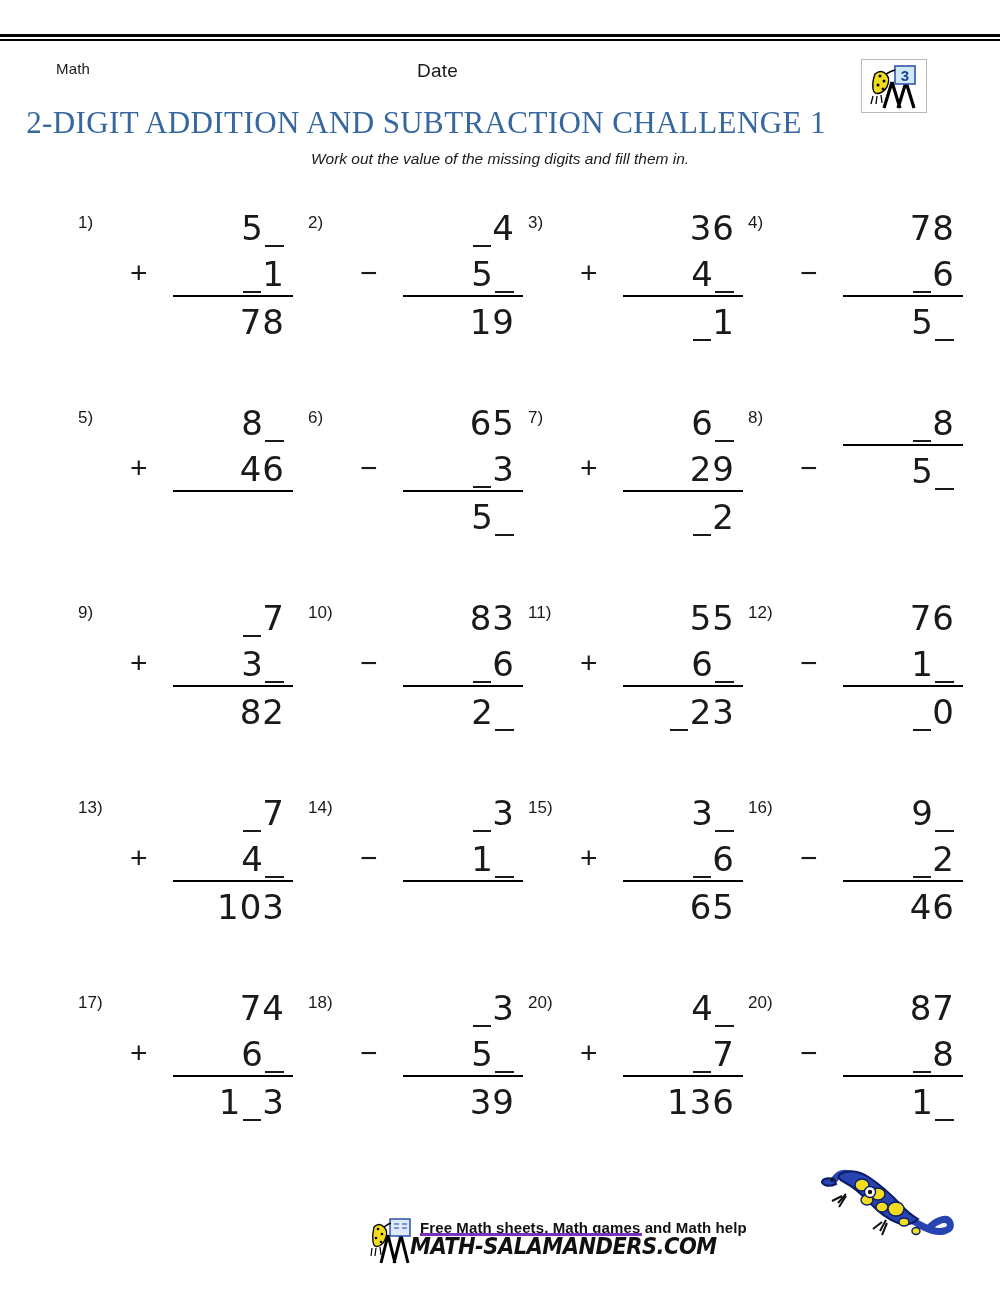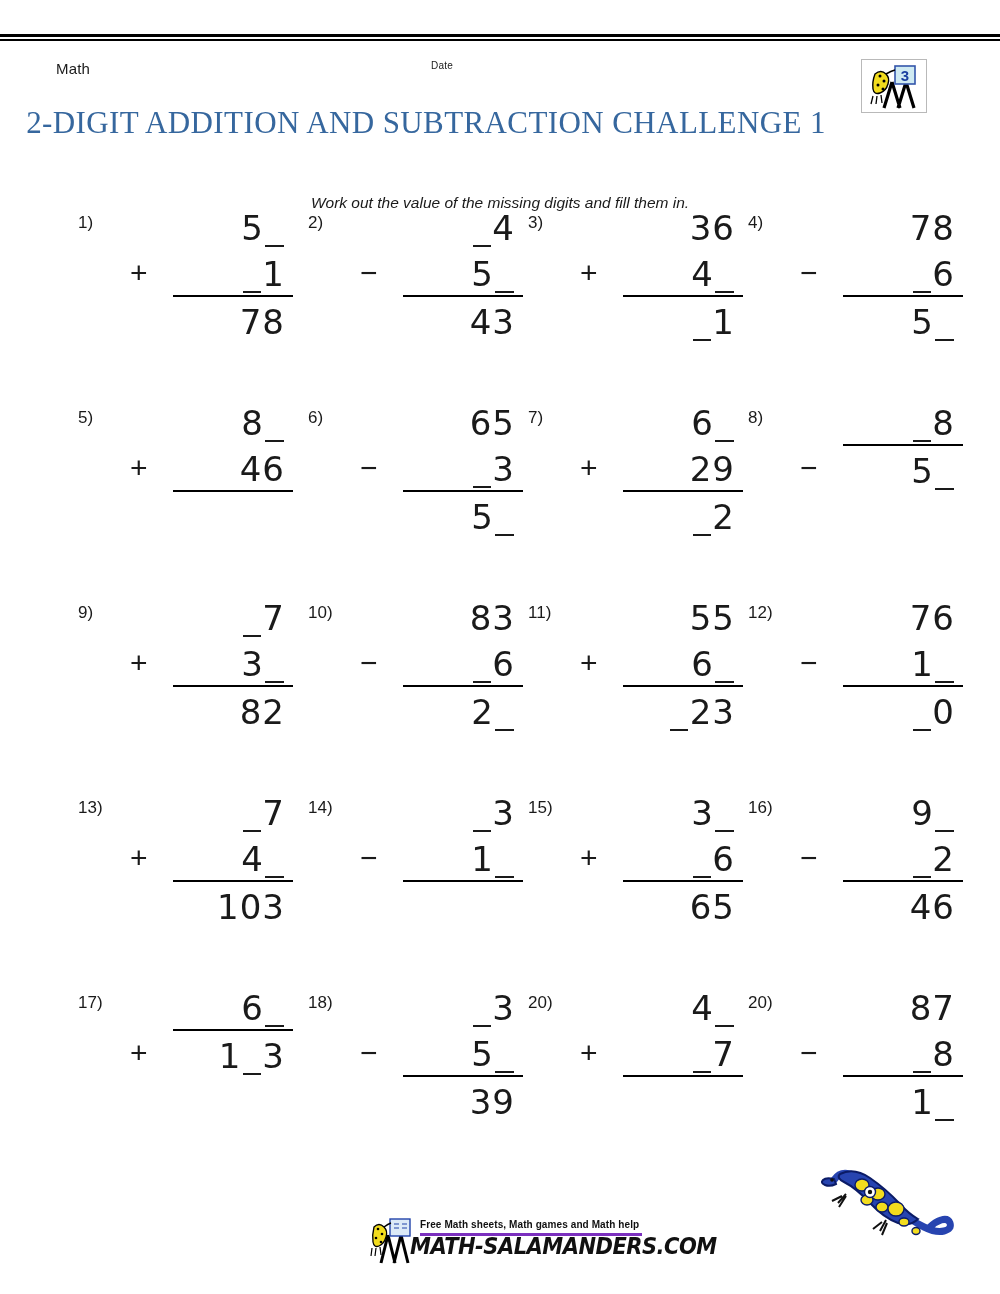"Date" .date-label { font-size: 10px -> 19px; left: 375px -> 361px }
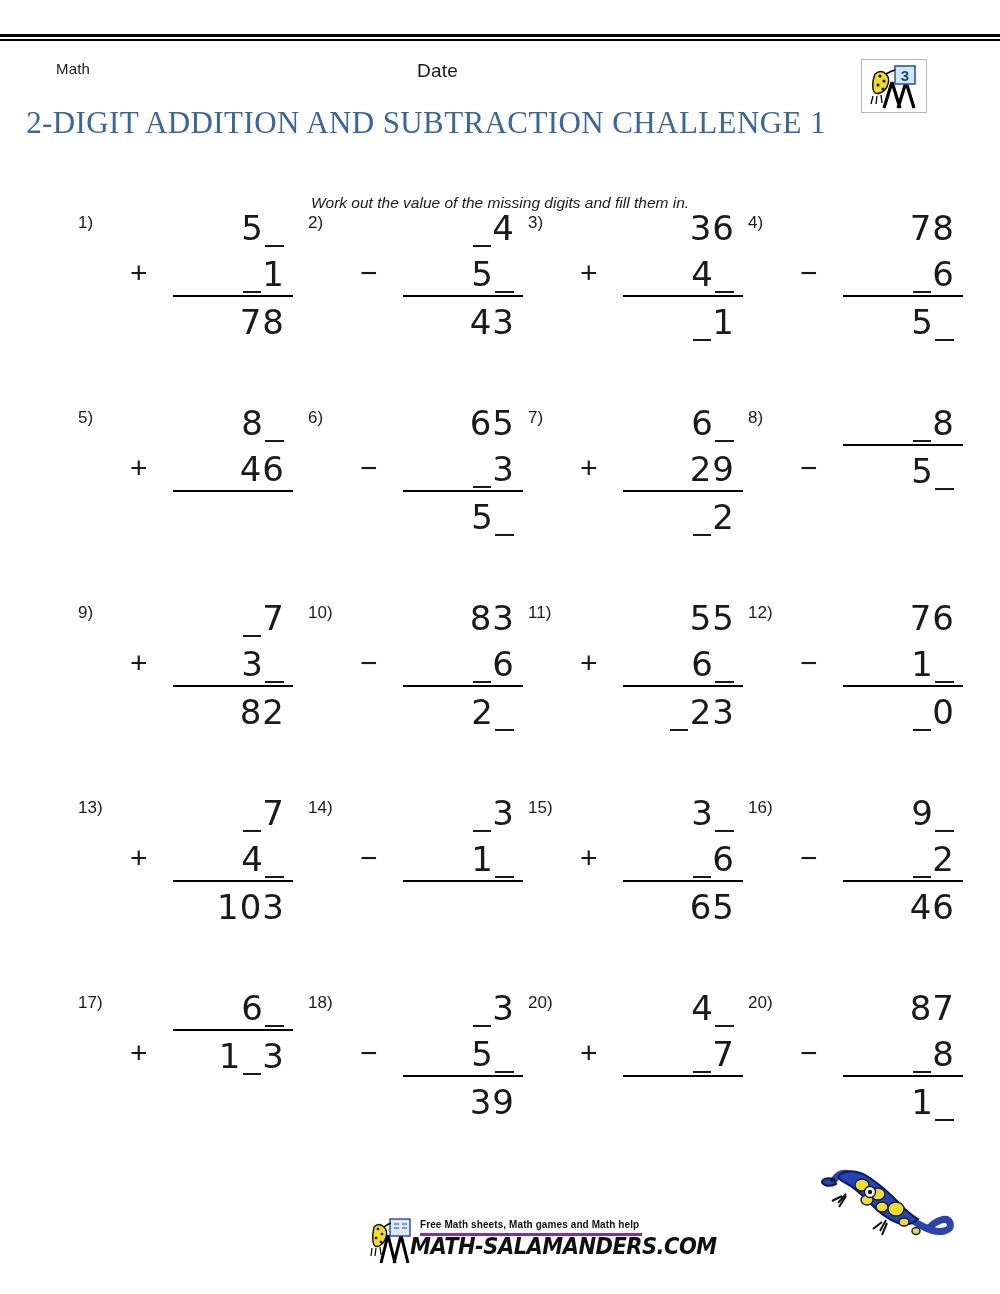"Work out the value of" .worksheet-subtitle { margin-top: 44px -> none }
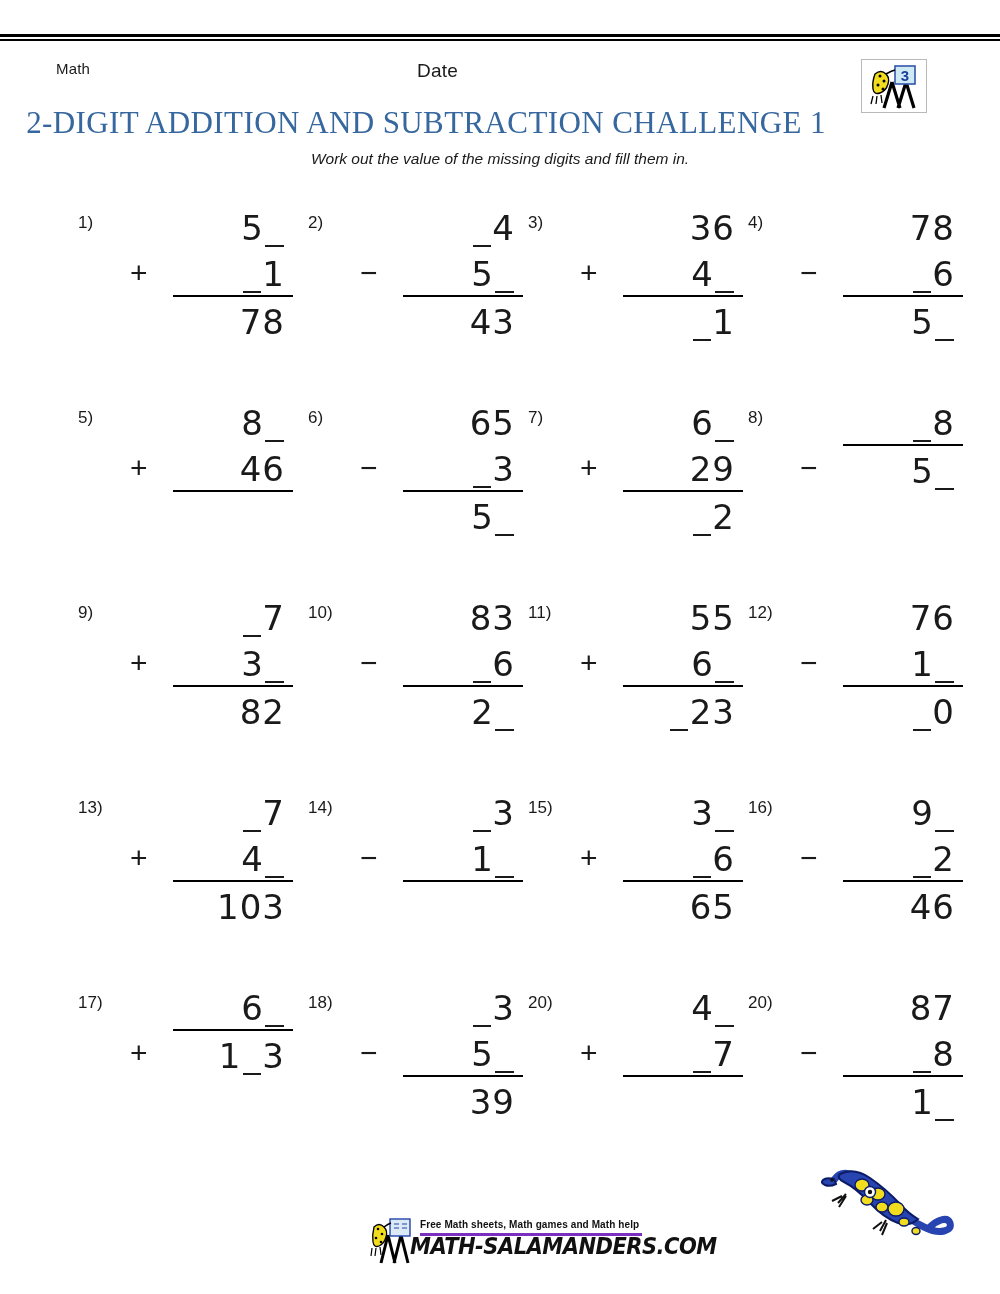"43" div.srow { text: 43 -> 19 }
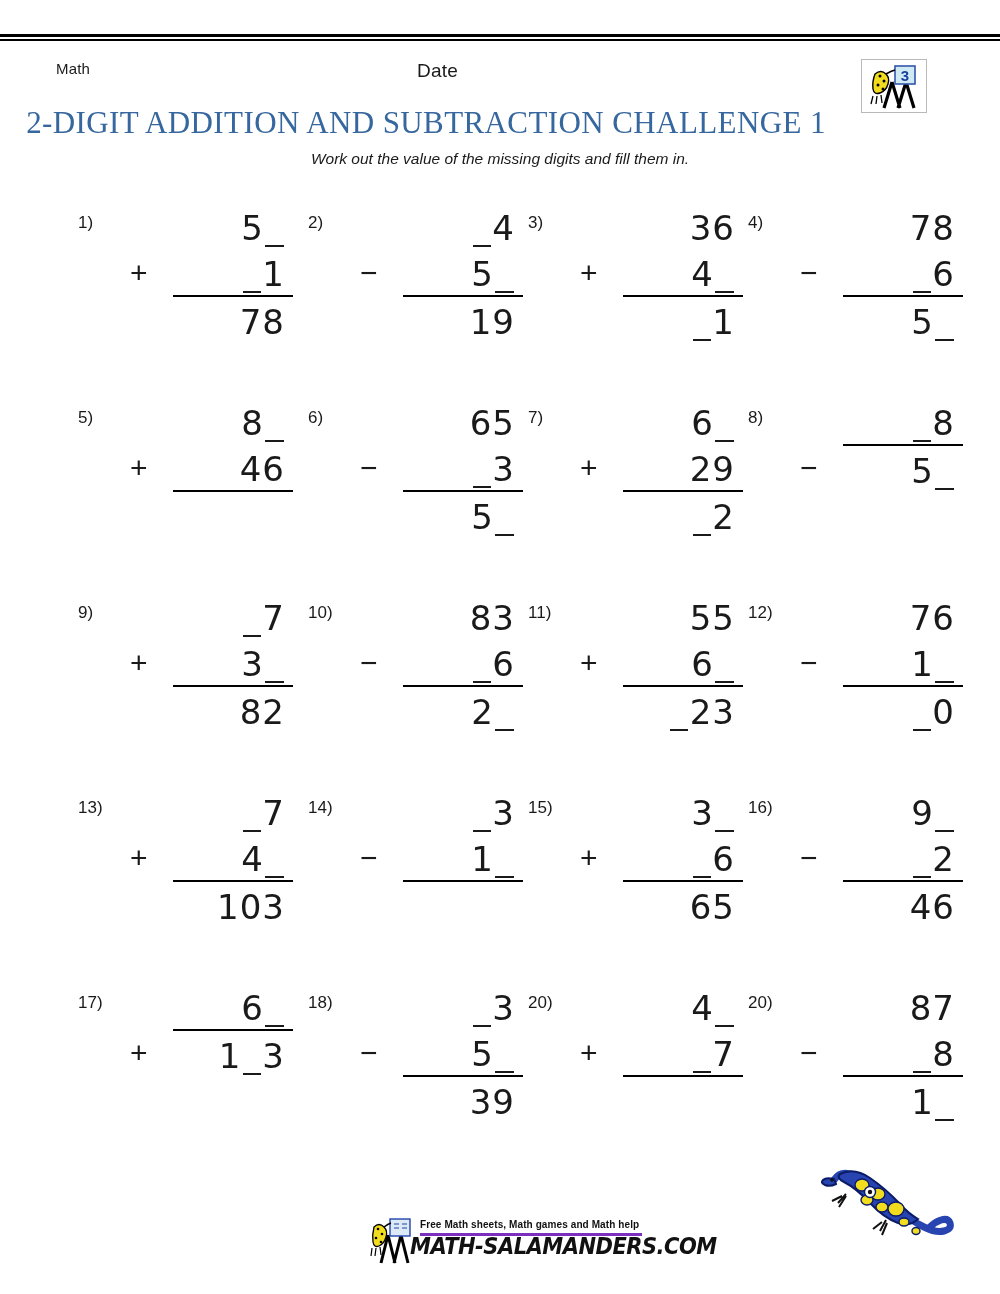"74" div.srow { html: none -> <div>74</div> }
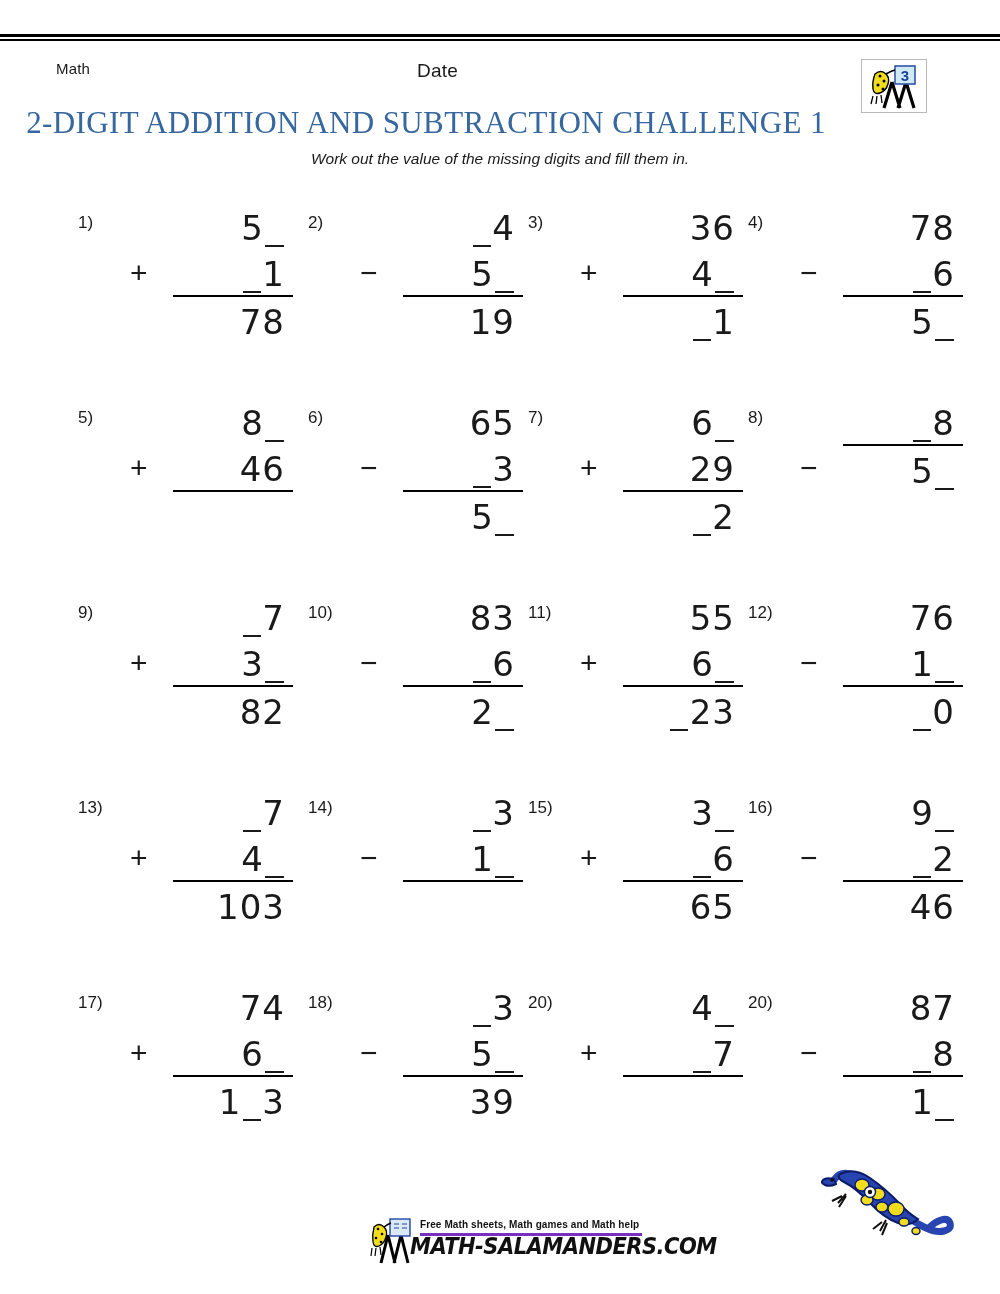"136" div.srow { html: none -> <div>136</div> }
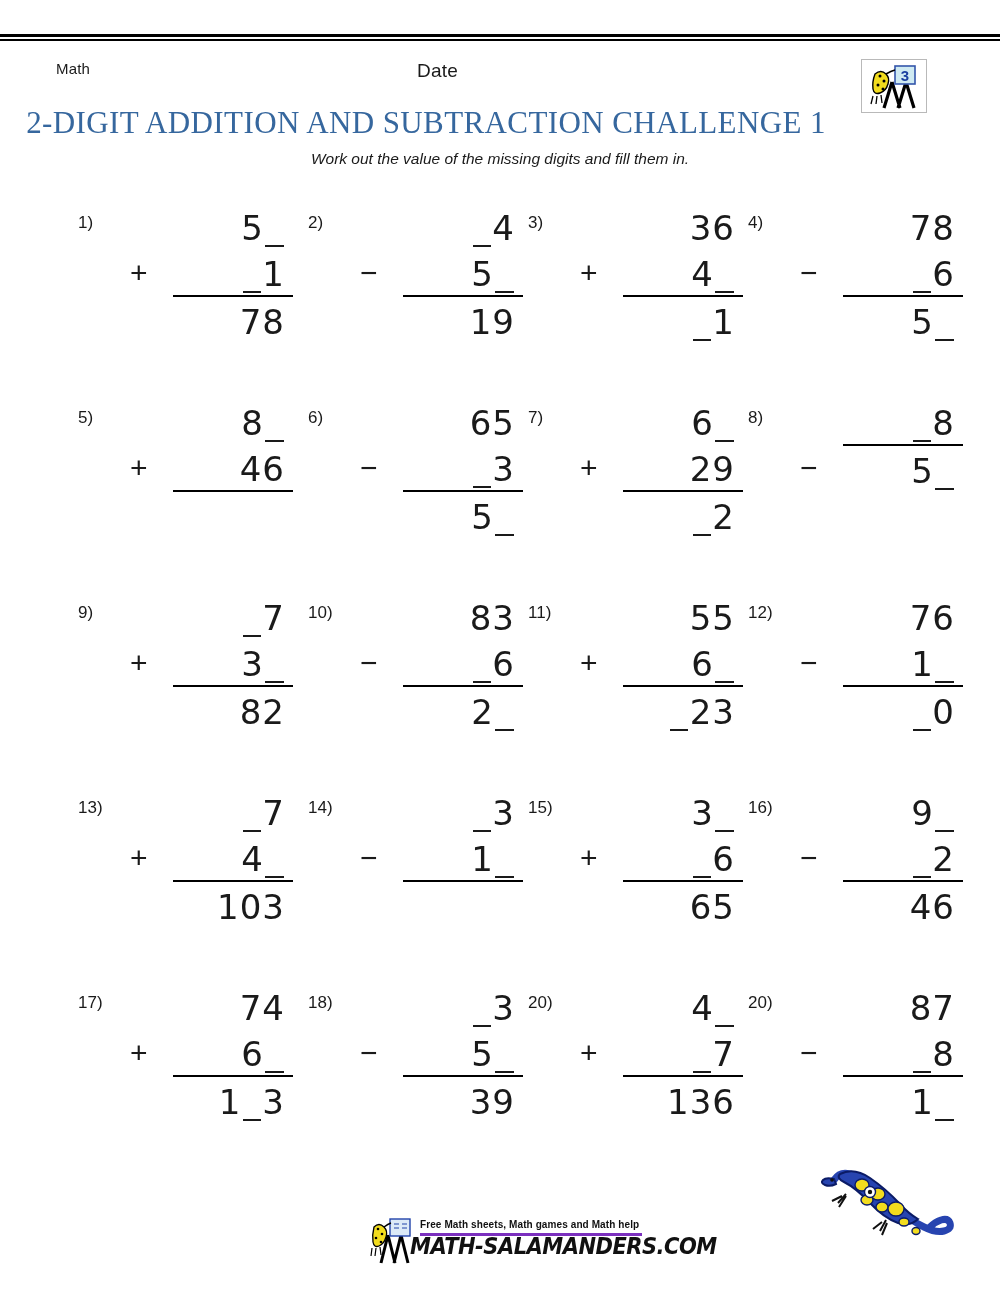"Free Math sheets, Math games" .footer-tagline { font-size: 10px -> 15px }
